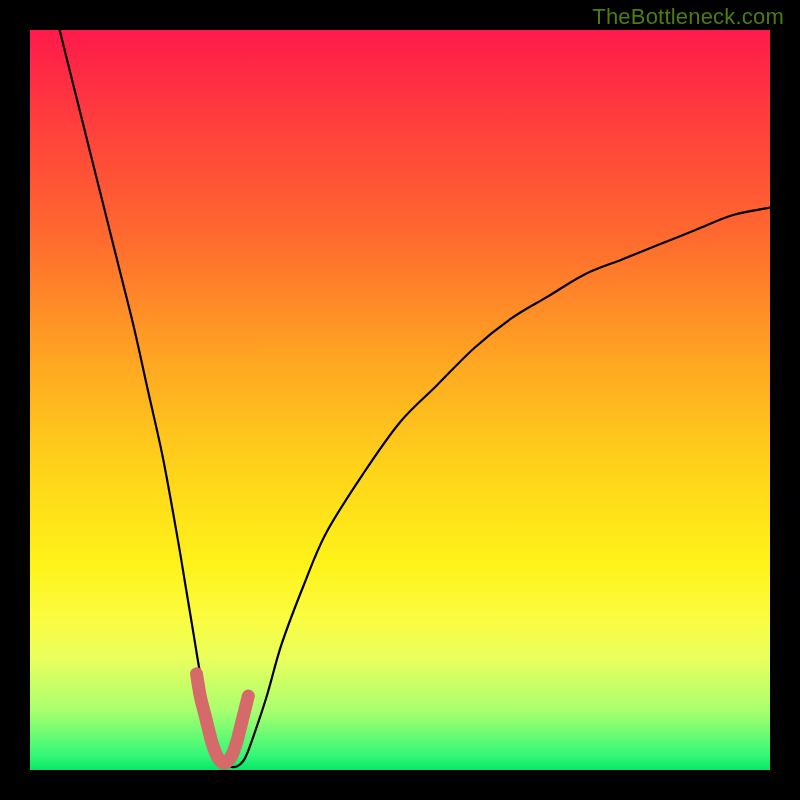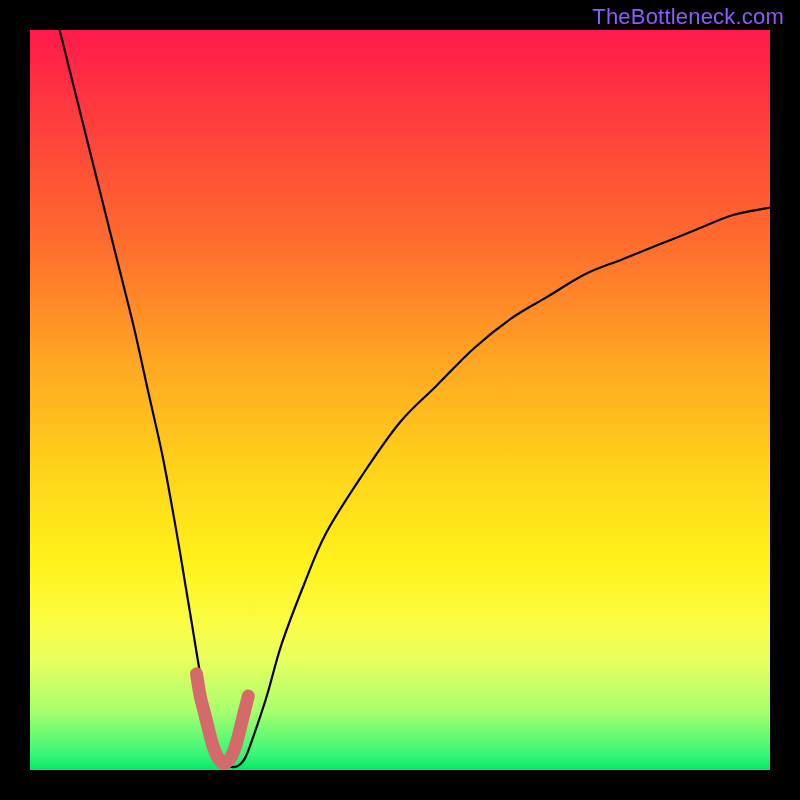"TheBottleneck.com" .watermark { color: #8b5cf6 -> #4d7c0f }
